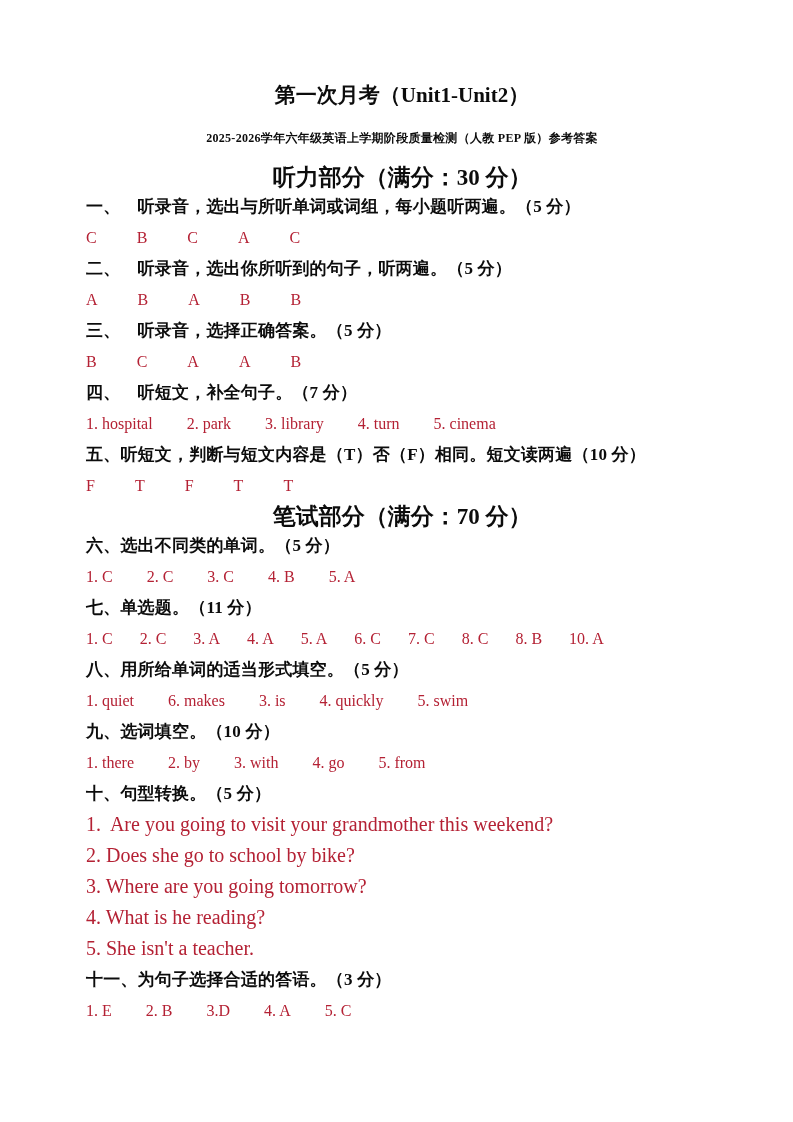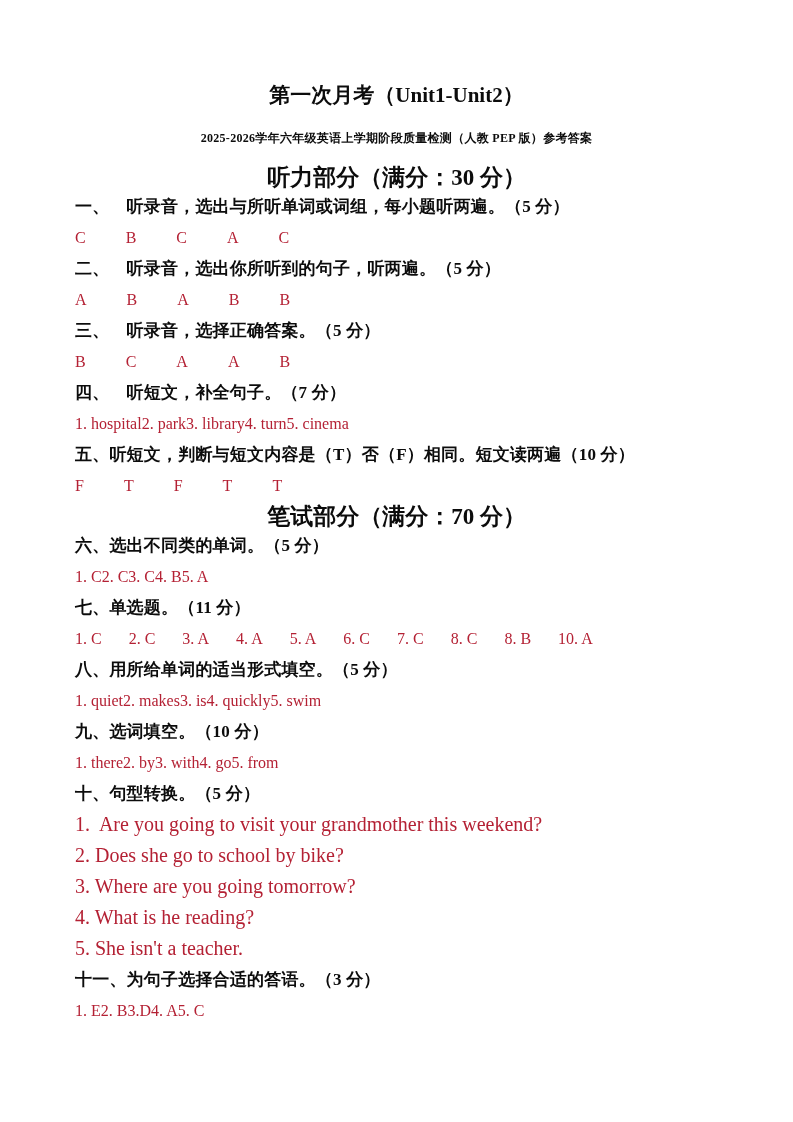"第一次月考（Unit1-Unit2）" .content { margin-left: none -> 11px }
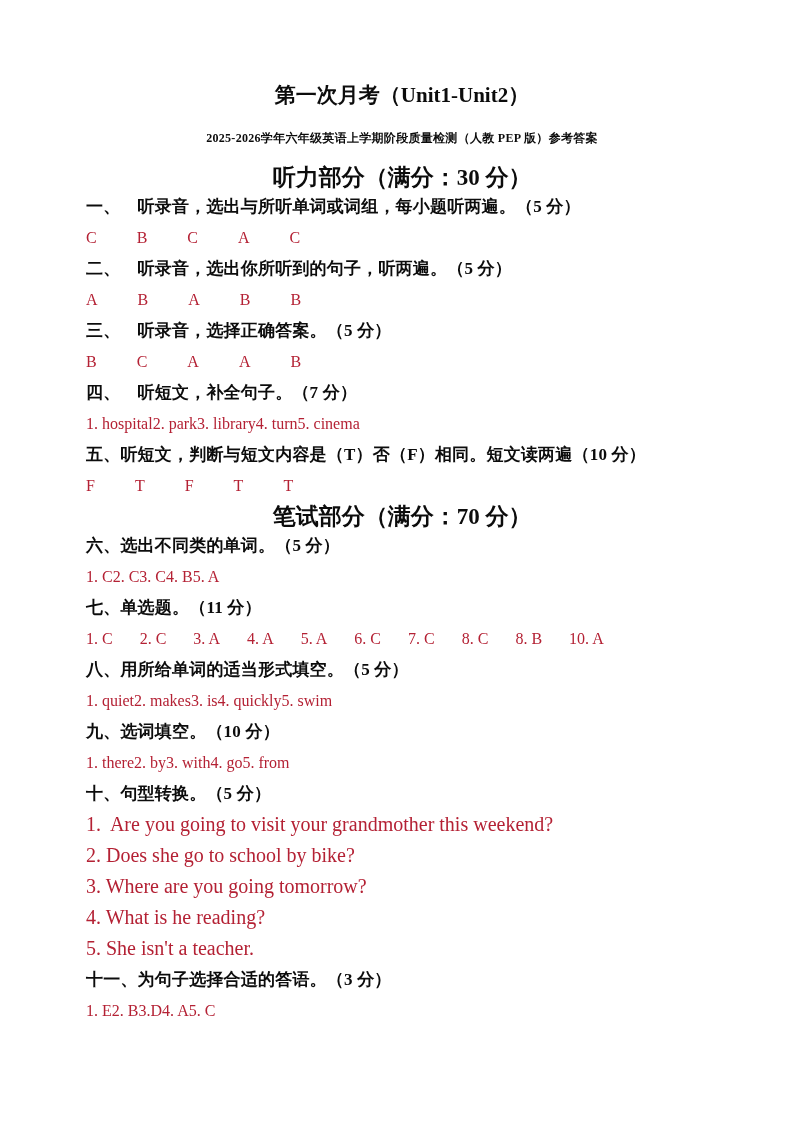"1. hospital" .gap-md { gap: none -> 34px }
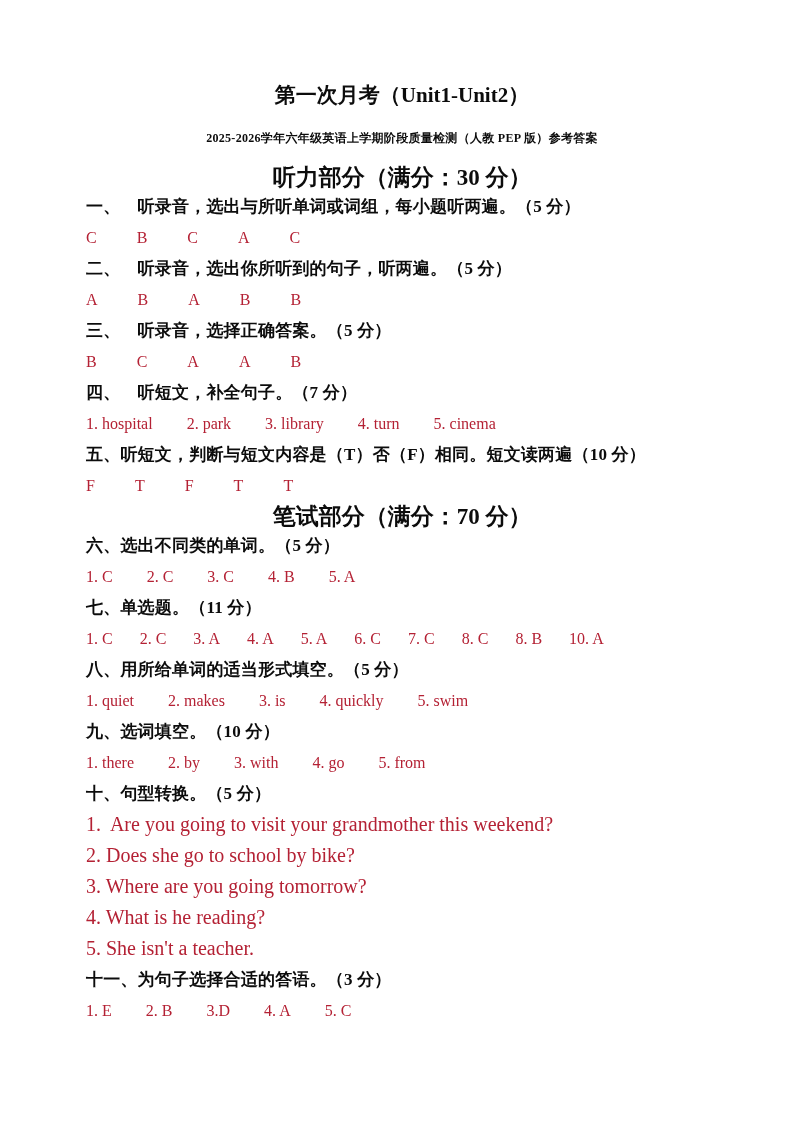"2. makes" span.ans-item { text: 2 -> 6 }
